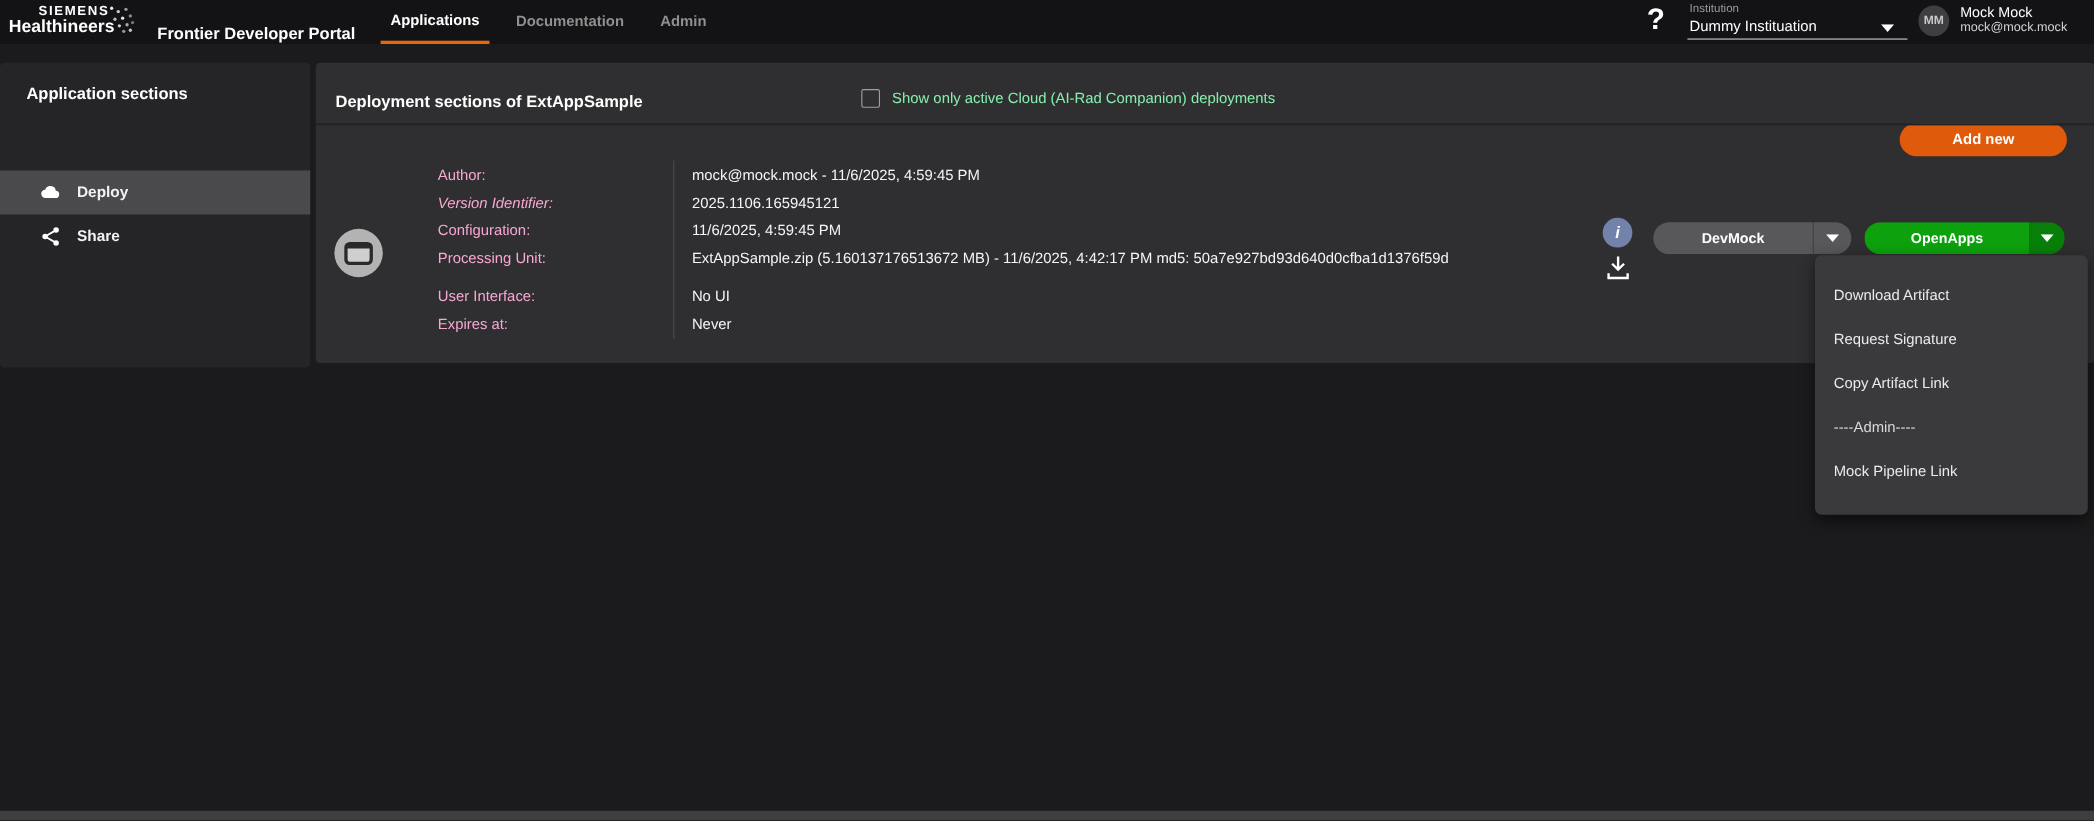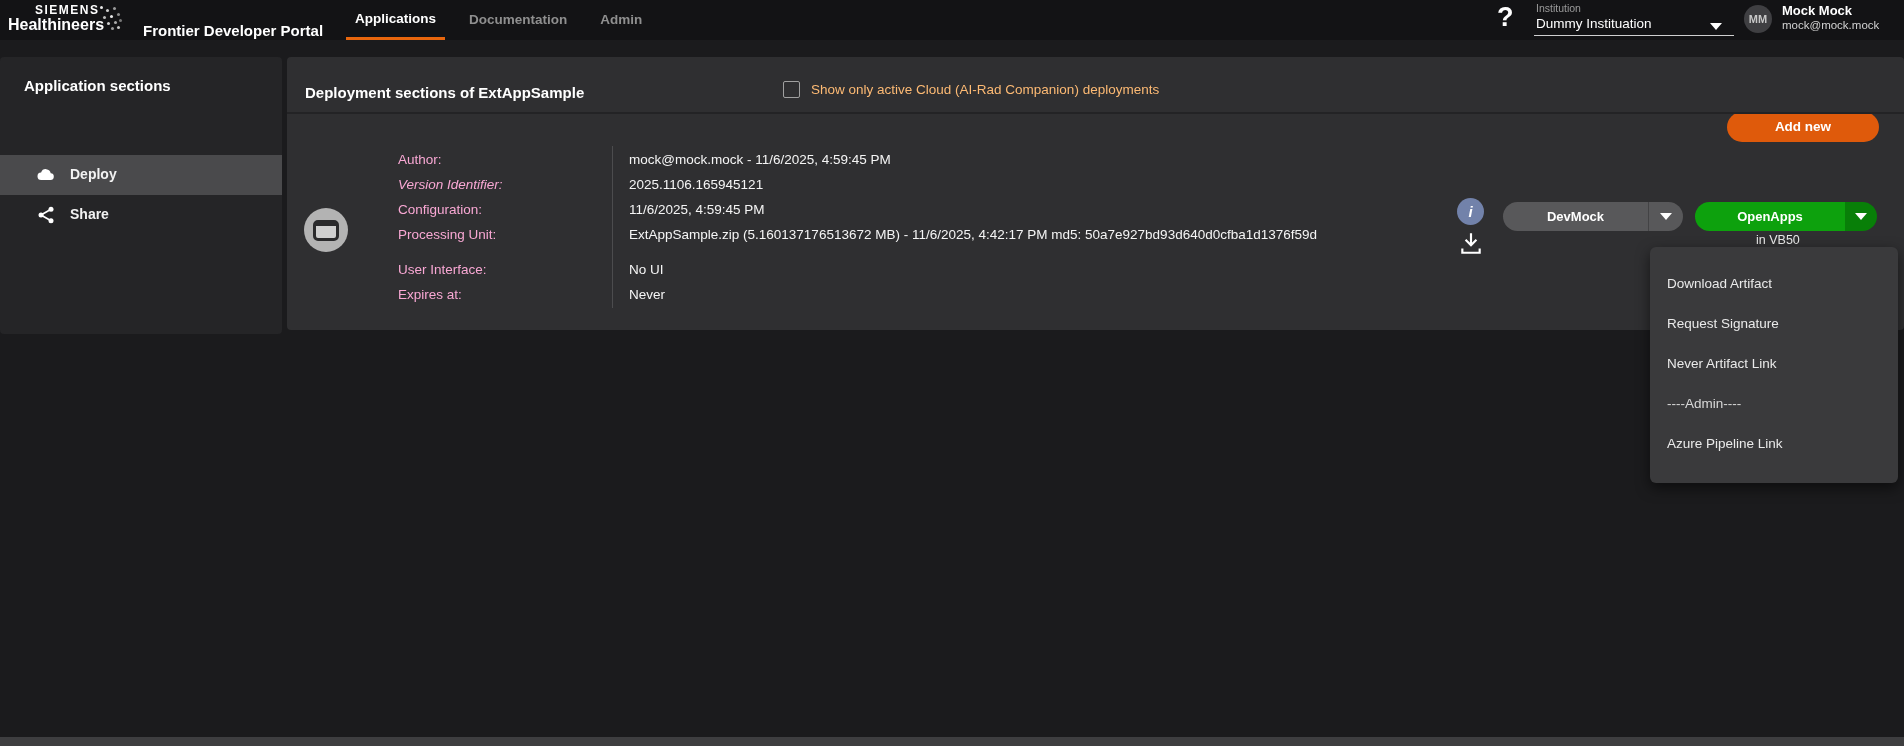"Mock Mock" .user-name { font-weight: bold -> normal }
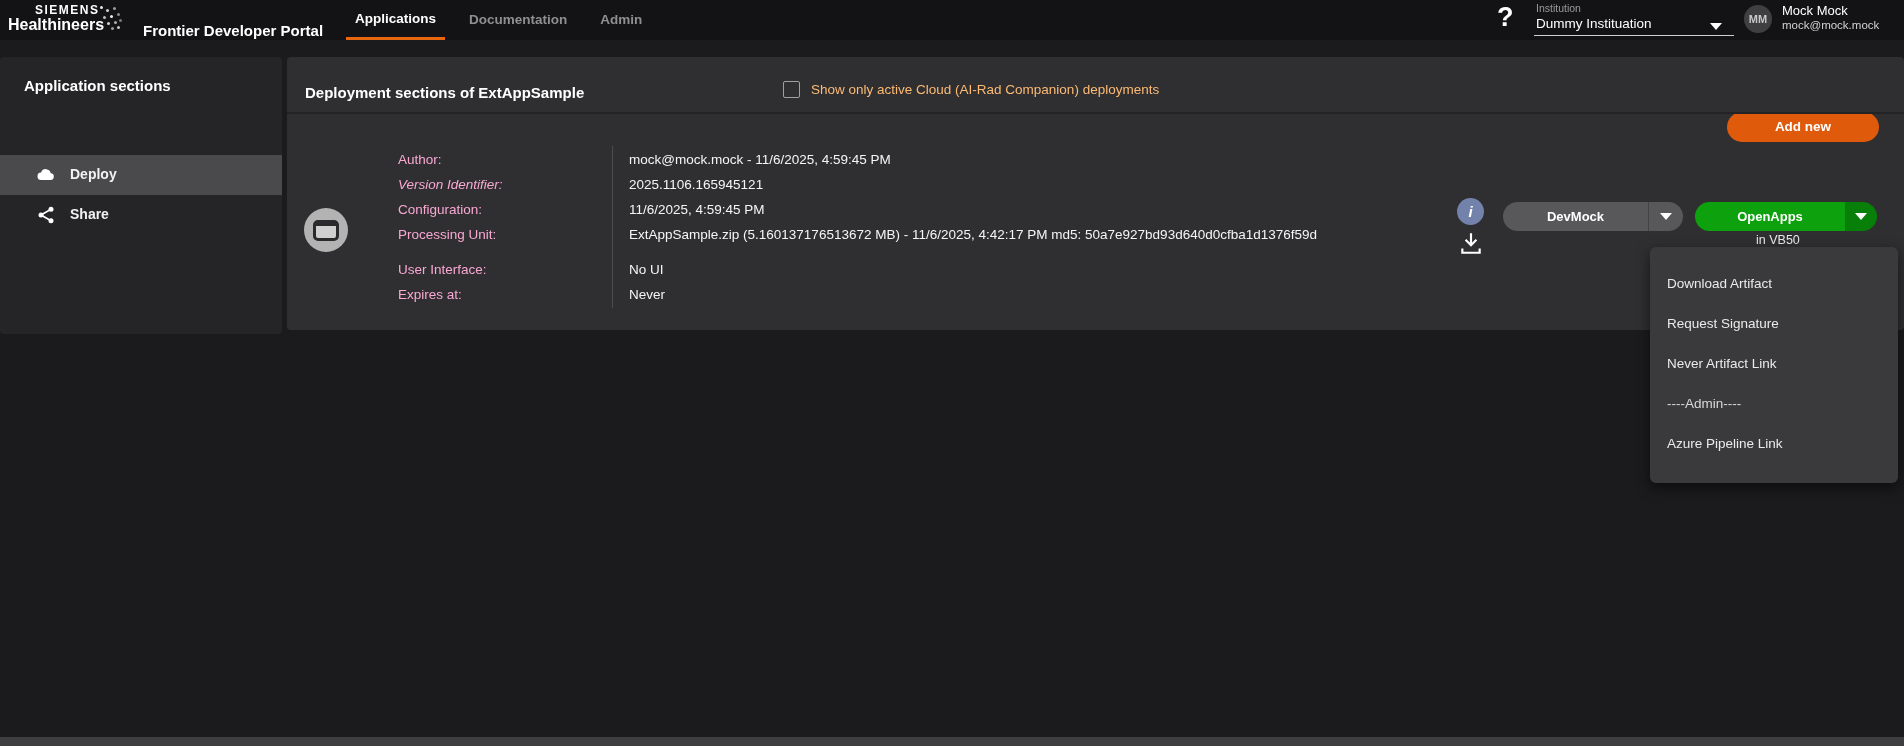"Show only active Cloud (AI-Rad" .filter-label { color: #fdba74 -> #86efac }
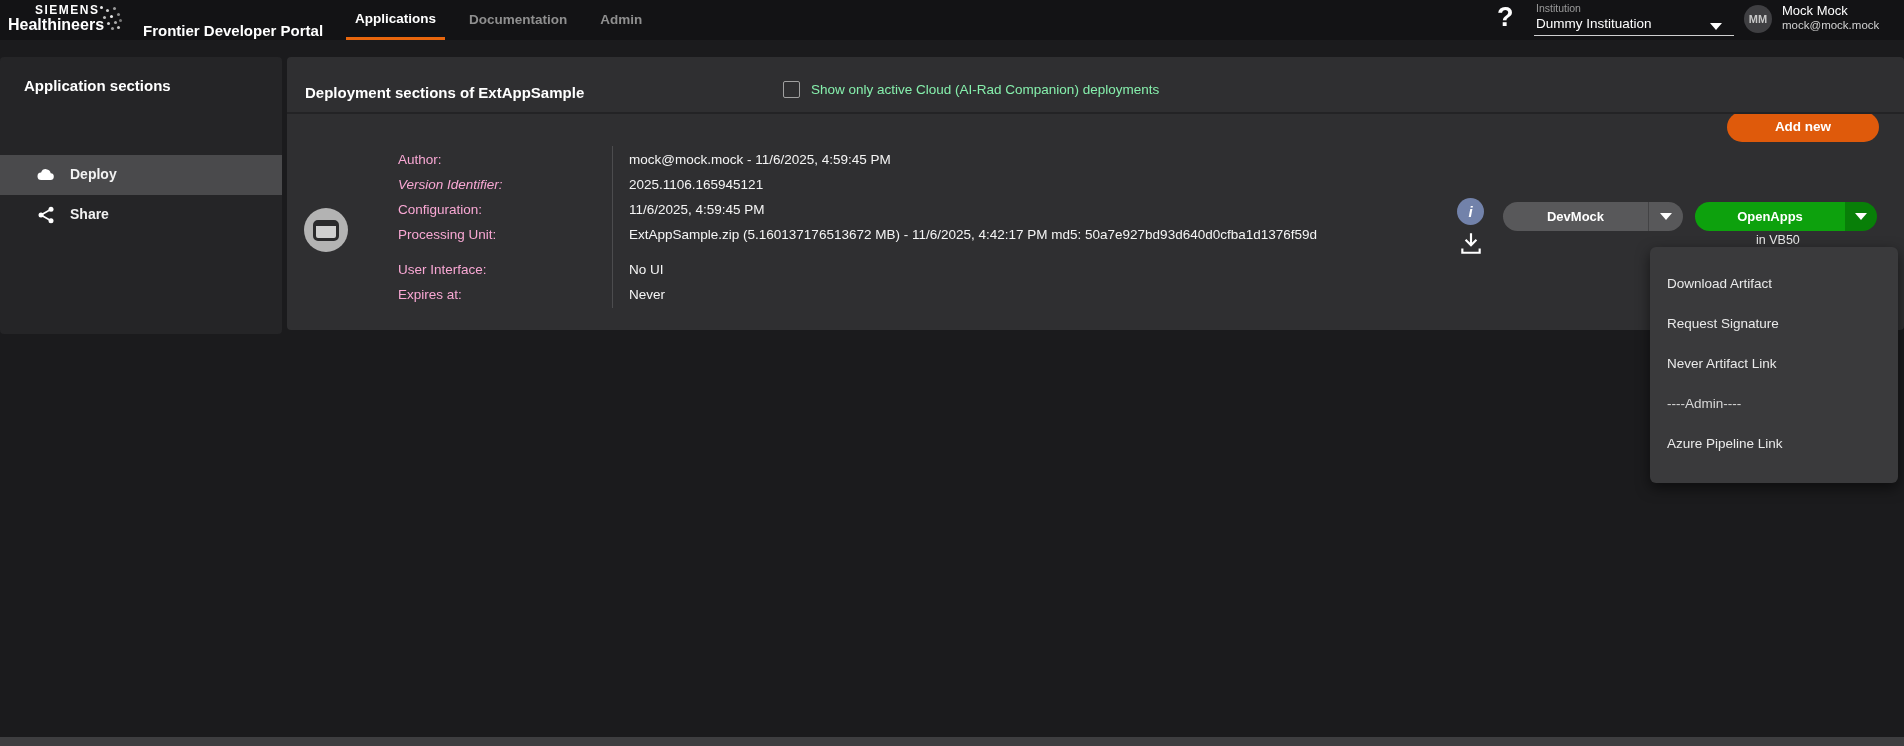"Download Artifact" .dropdown-menu { top: 247px -> 232px }
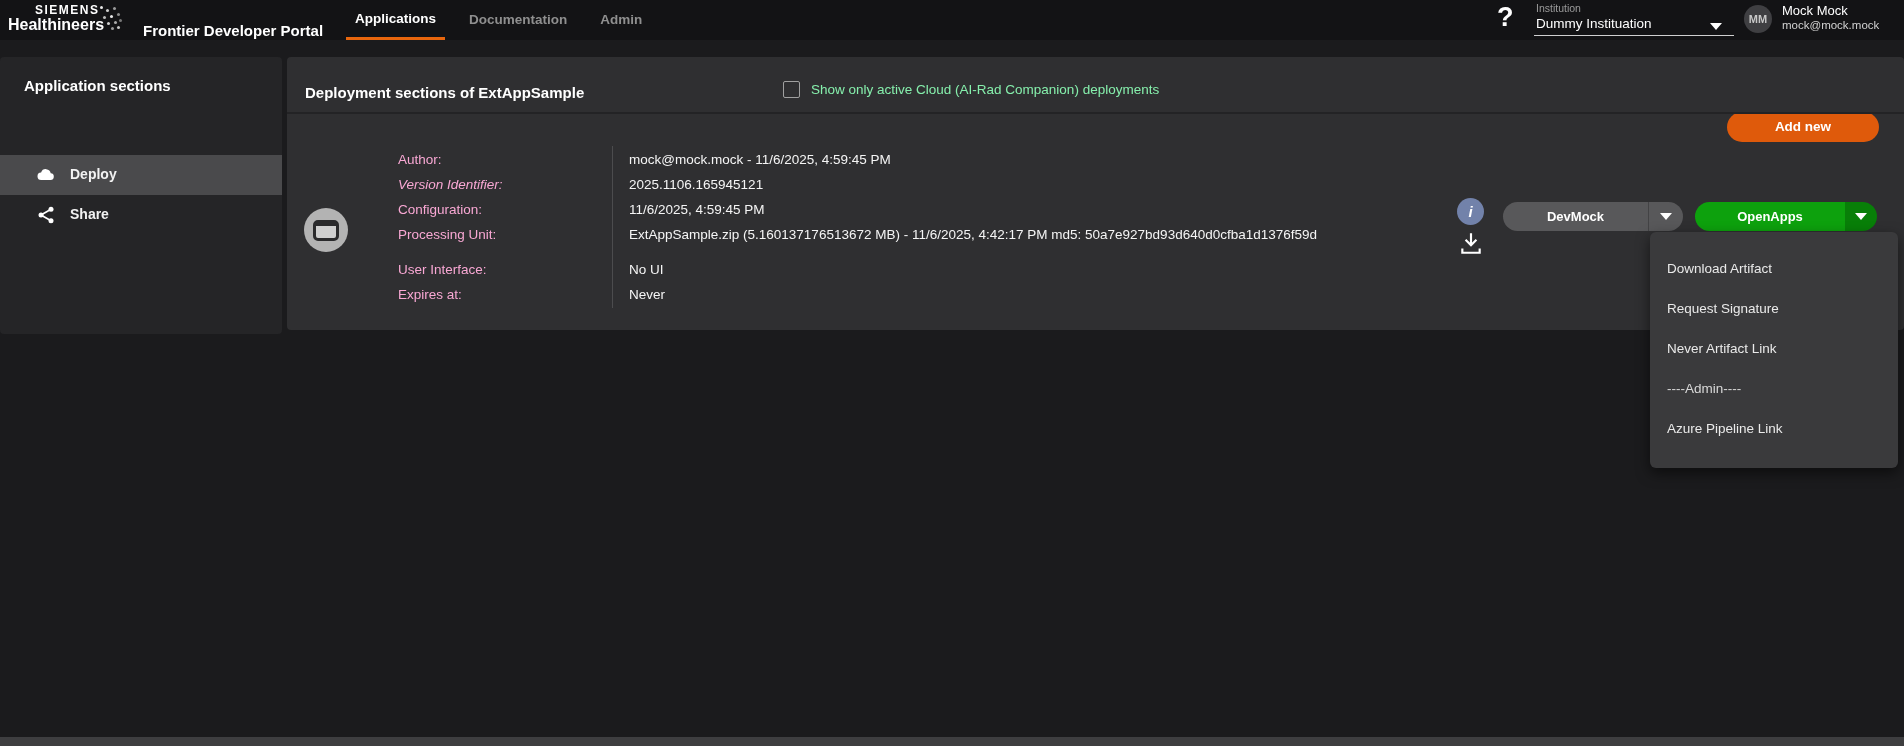"Never Artifact Link" div.menu-item { text: Never -> Copy }
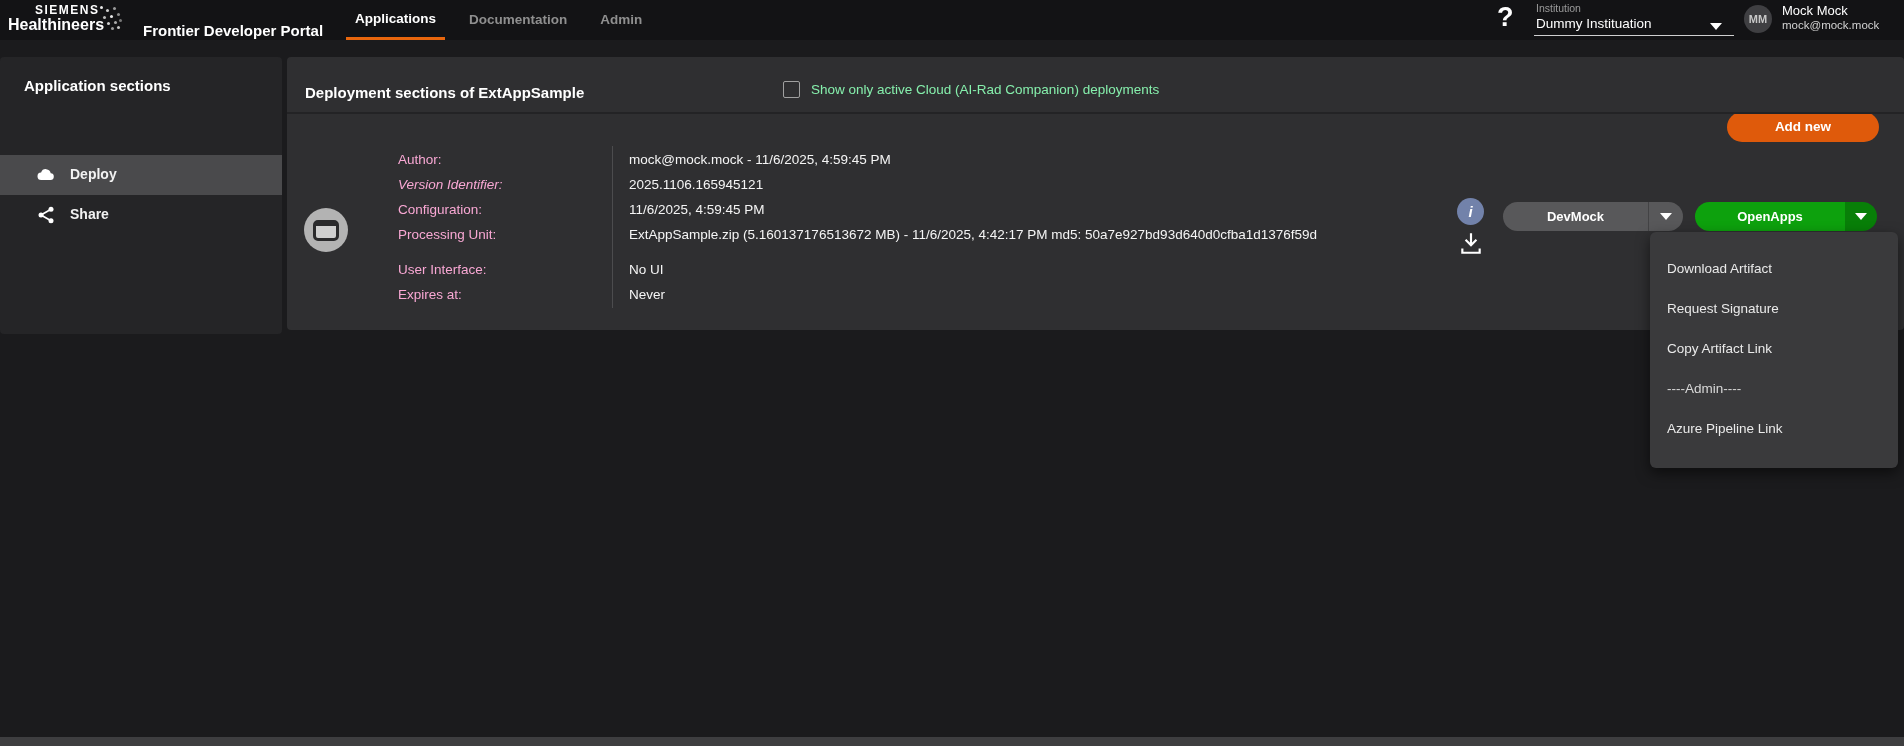"Azure Pipeline Link" div.menu-item { text: Azure -> Mock }
